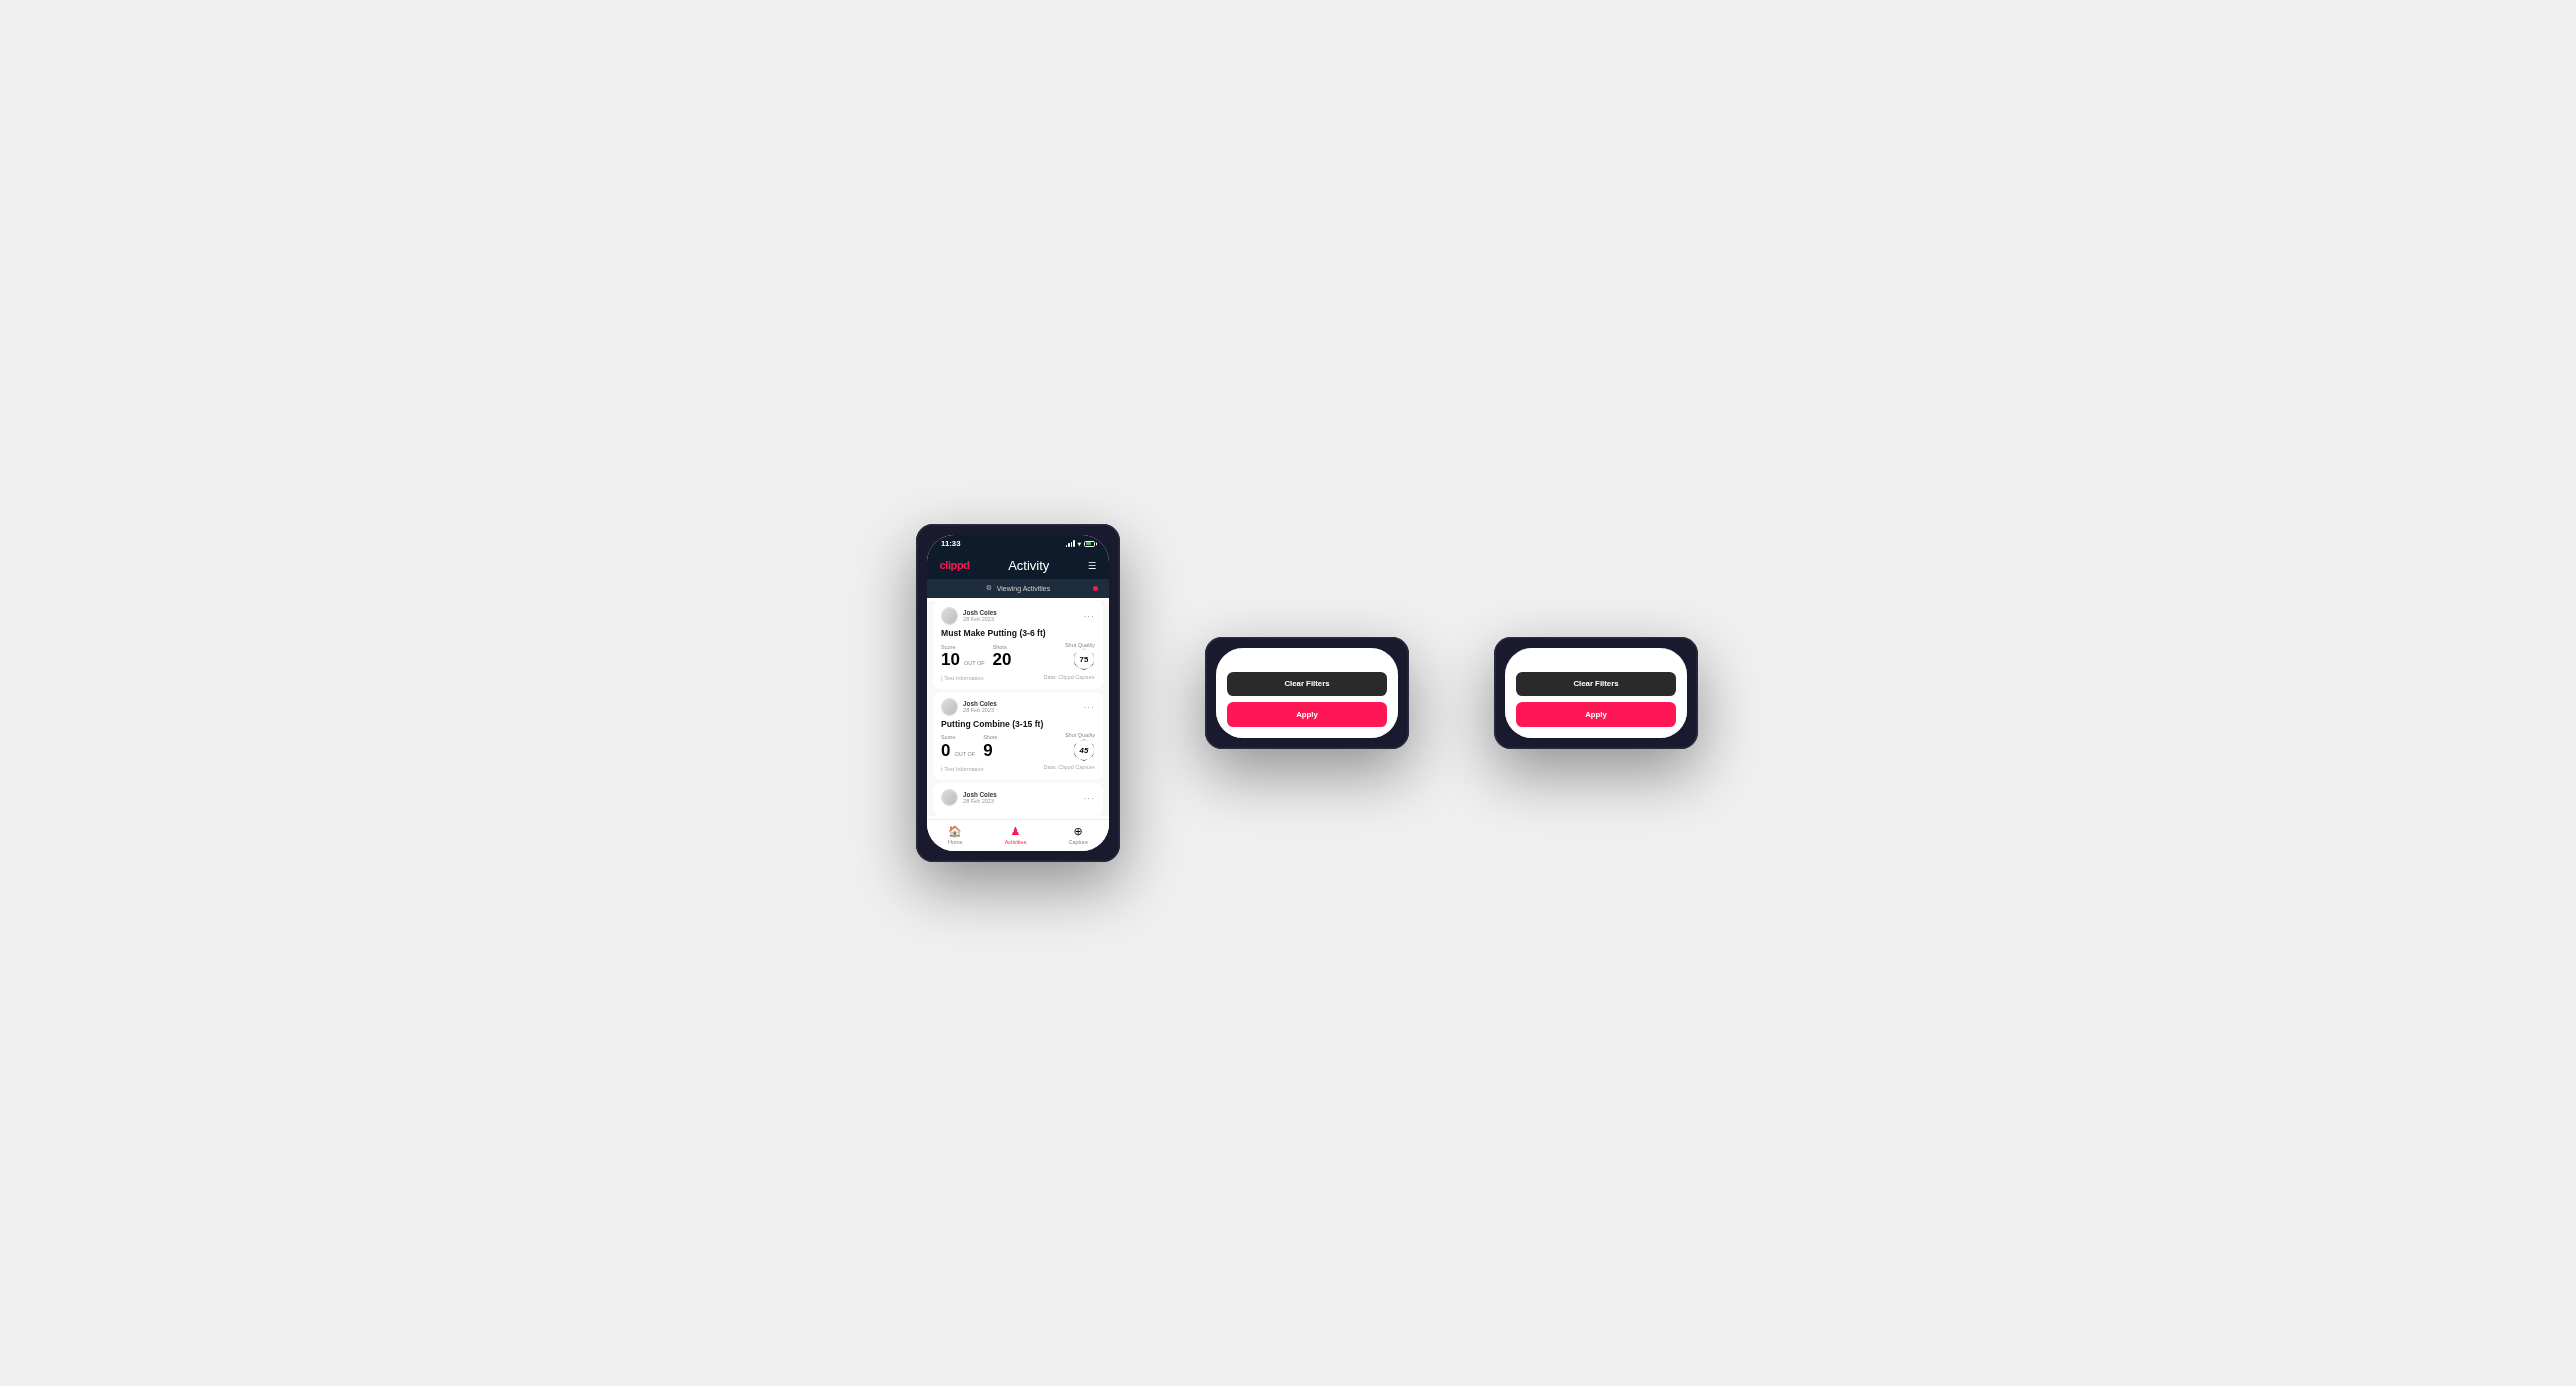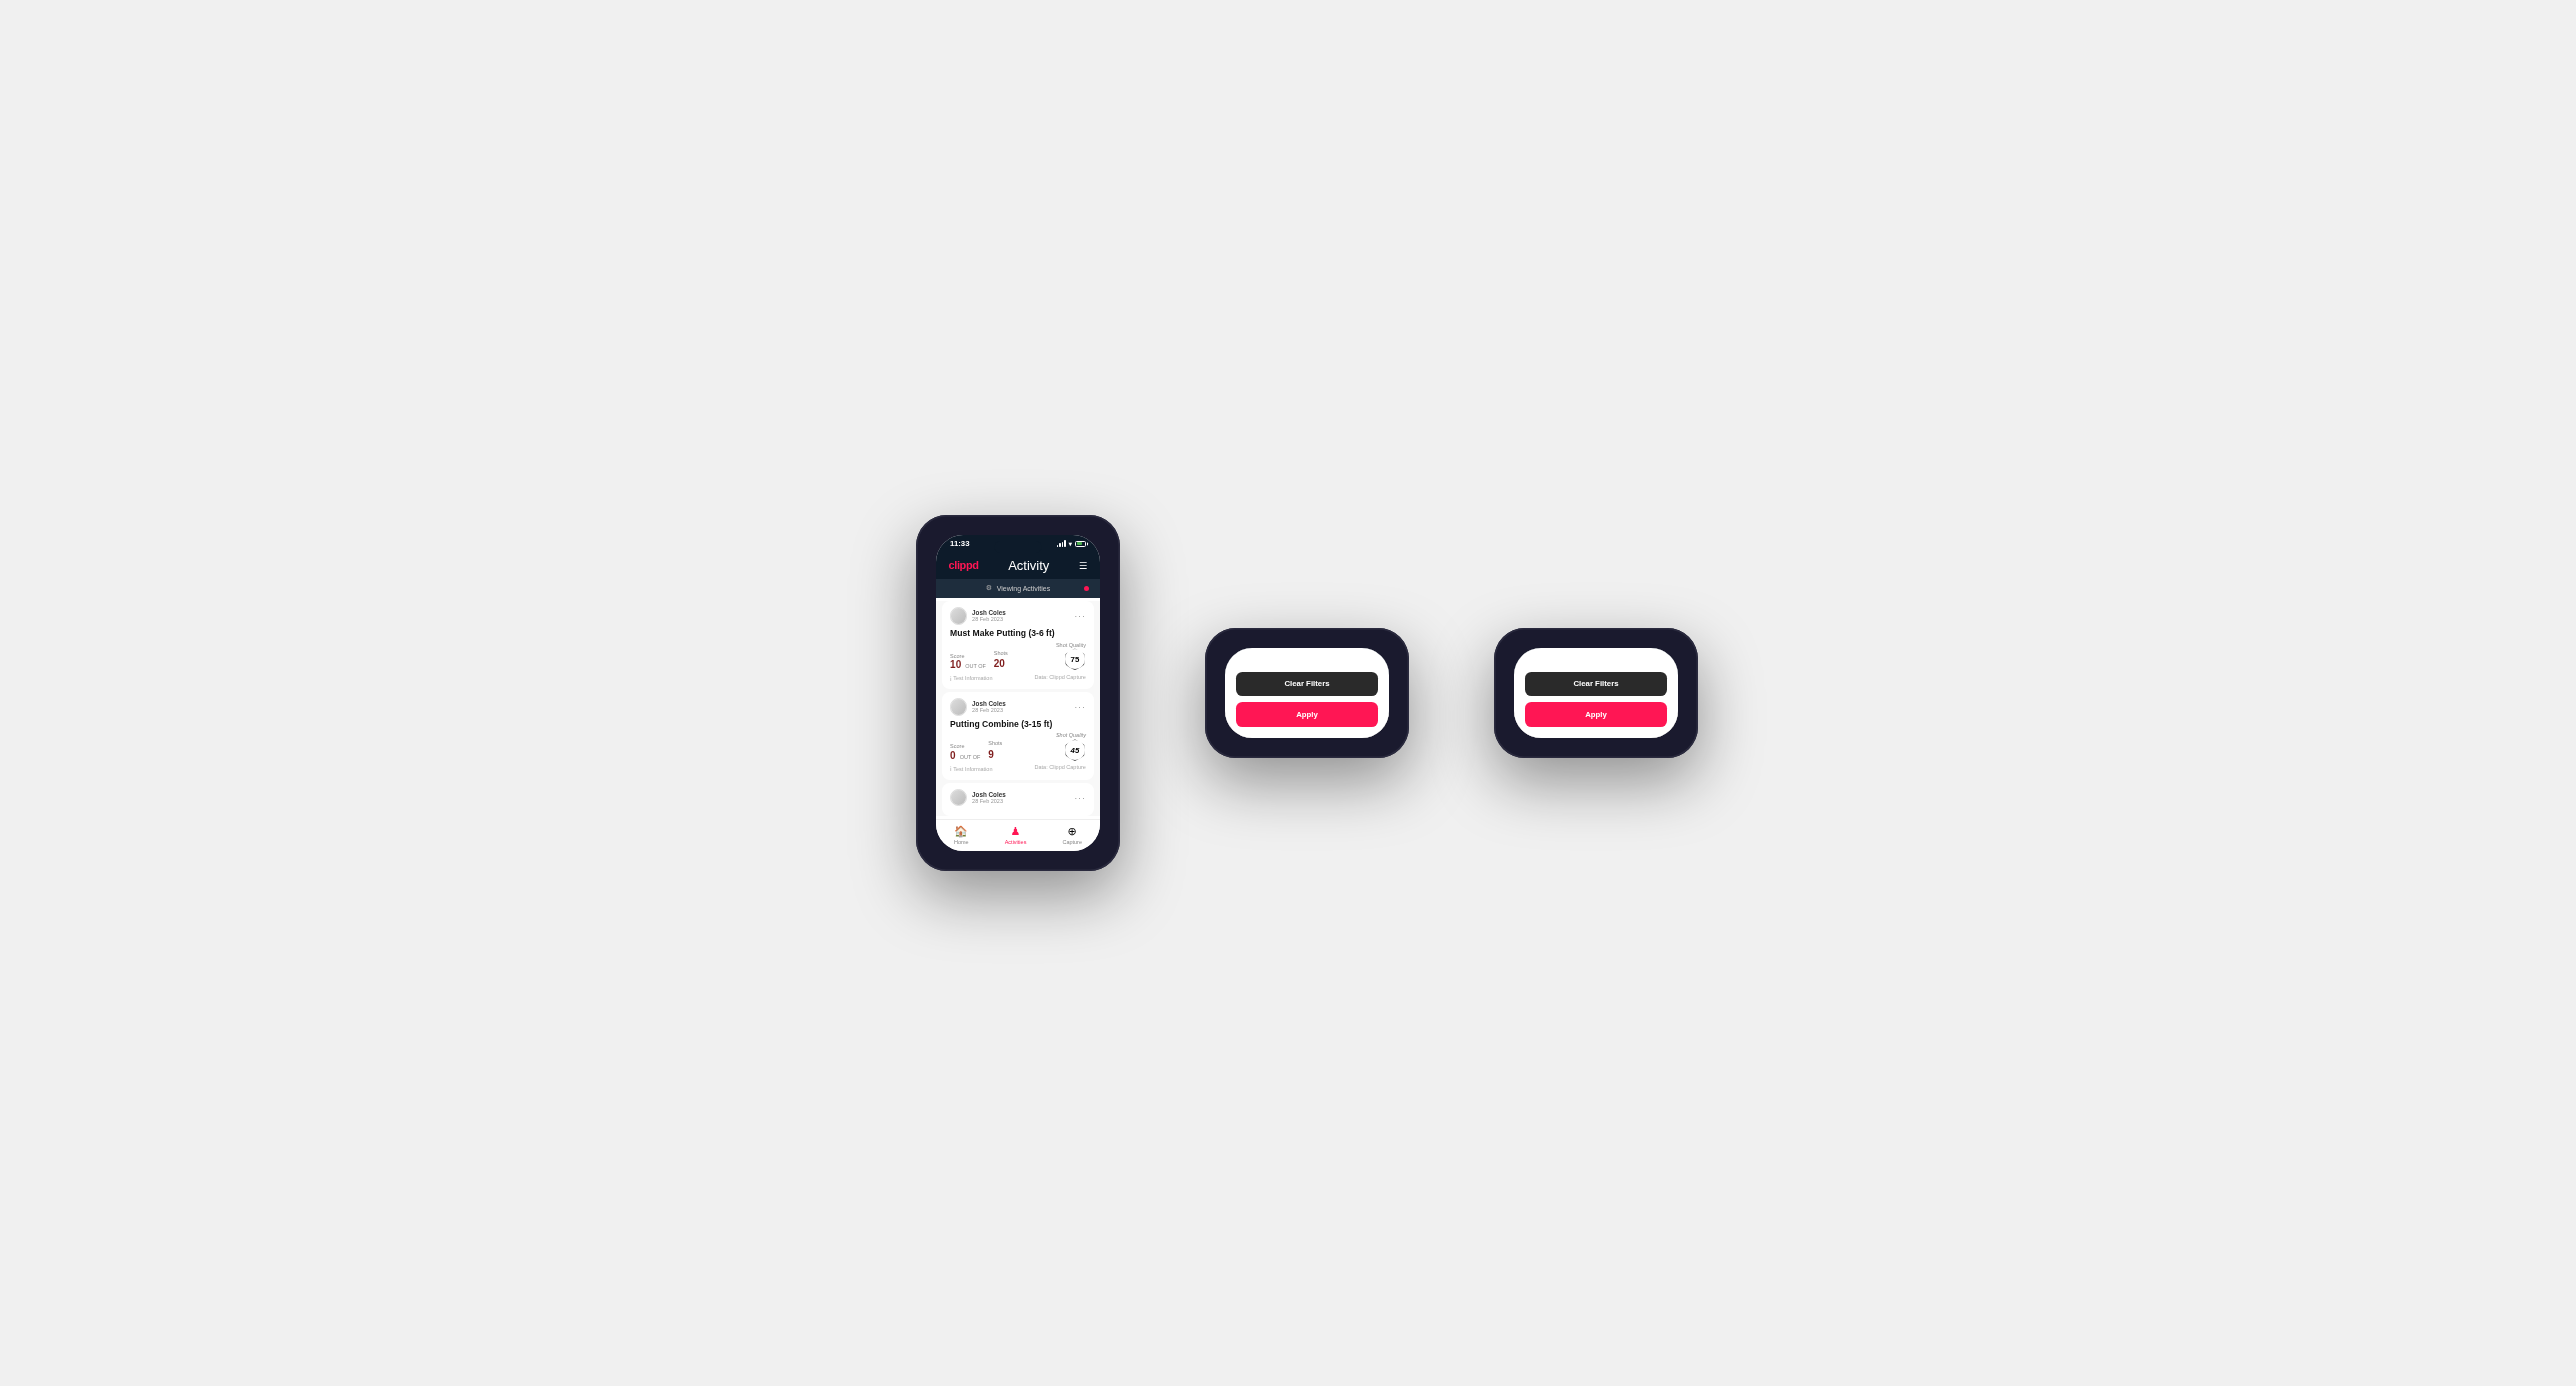"11:33" .phone { border-radius: 31px -> 17px; padding: 20px -> 11px }
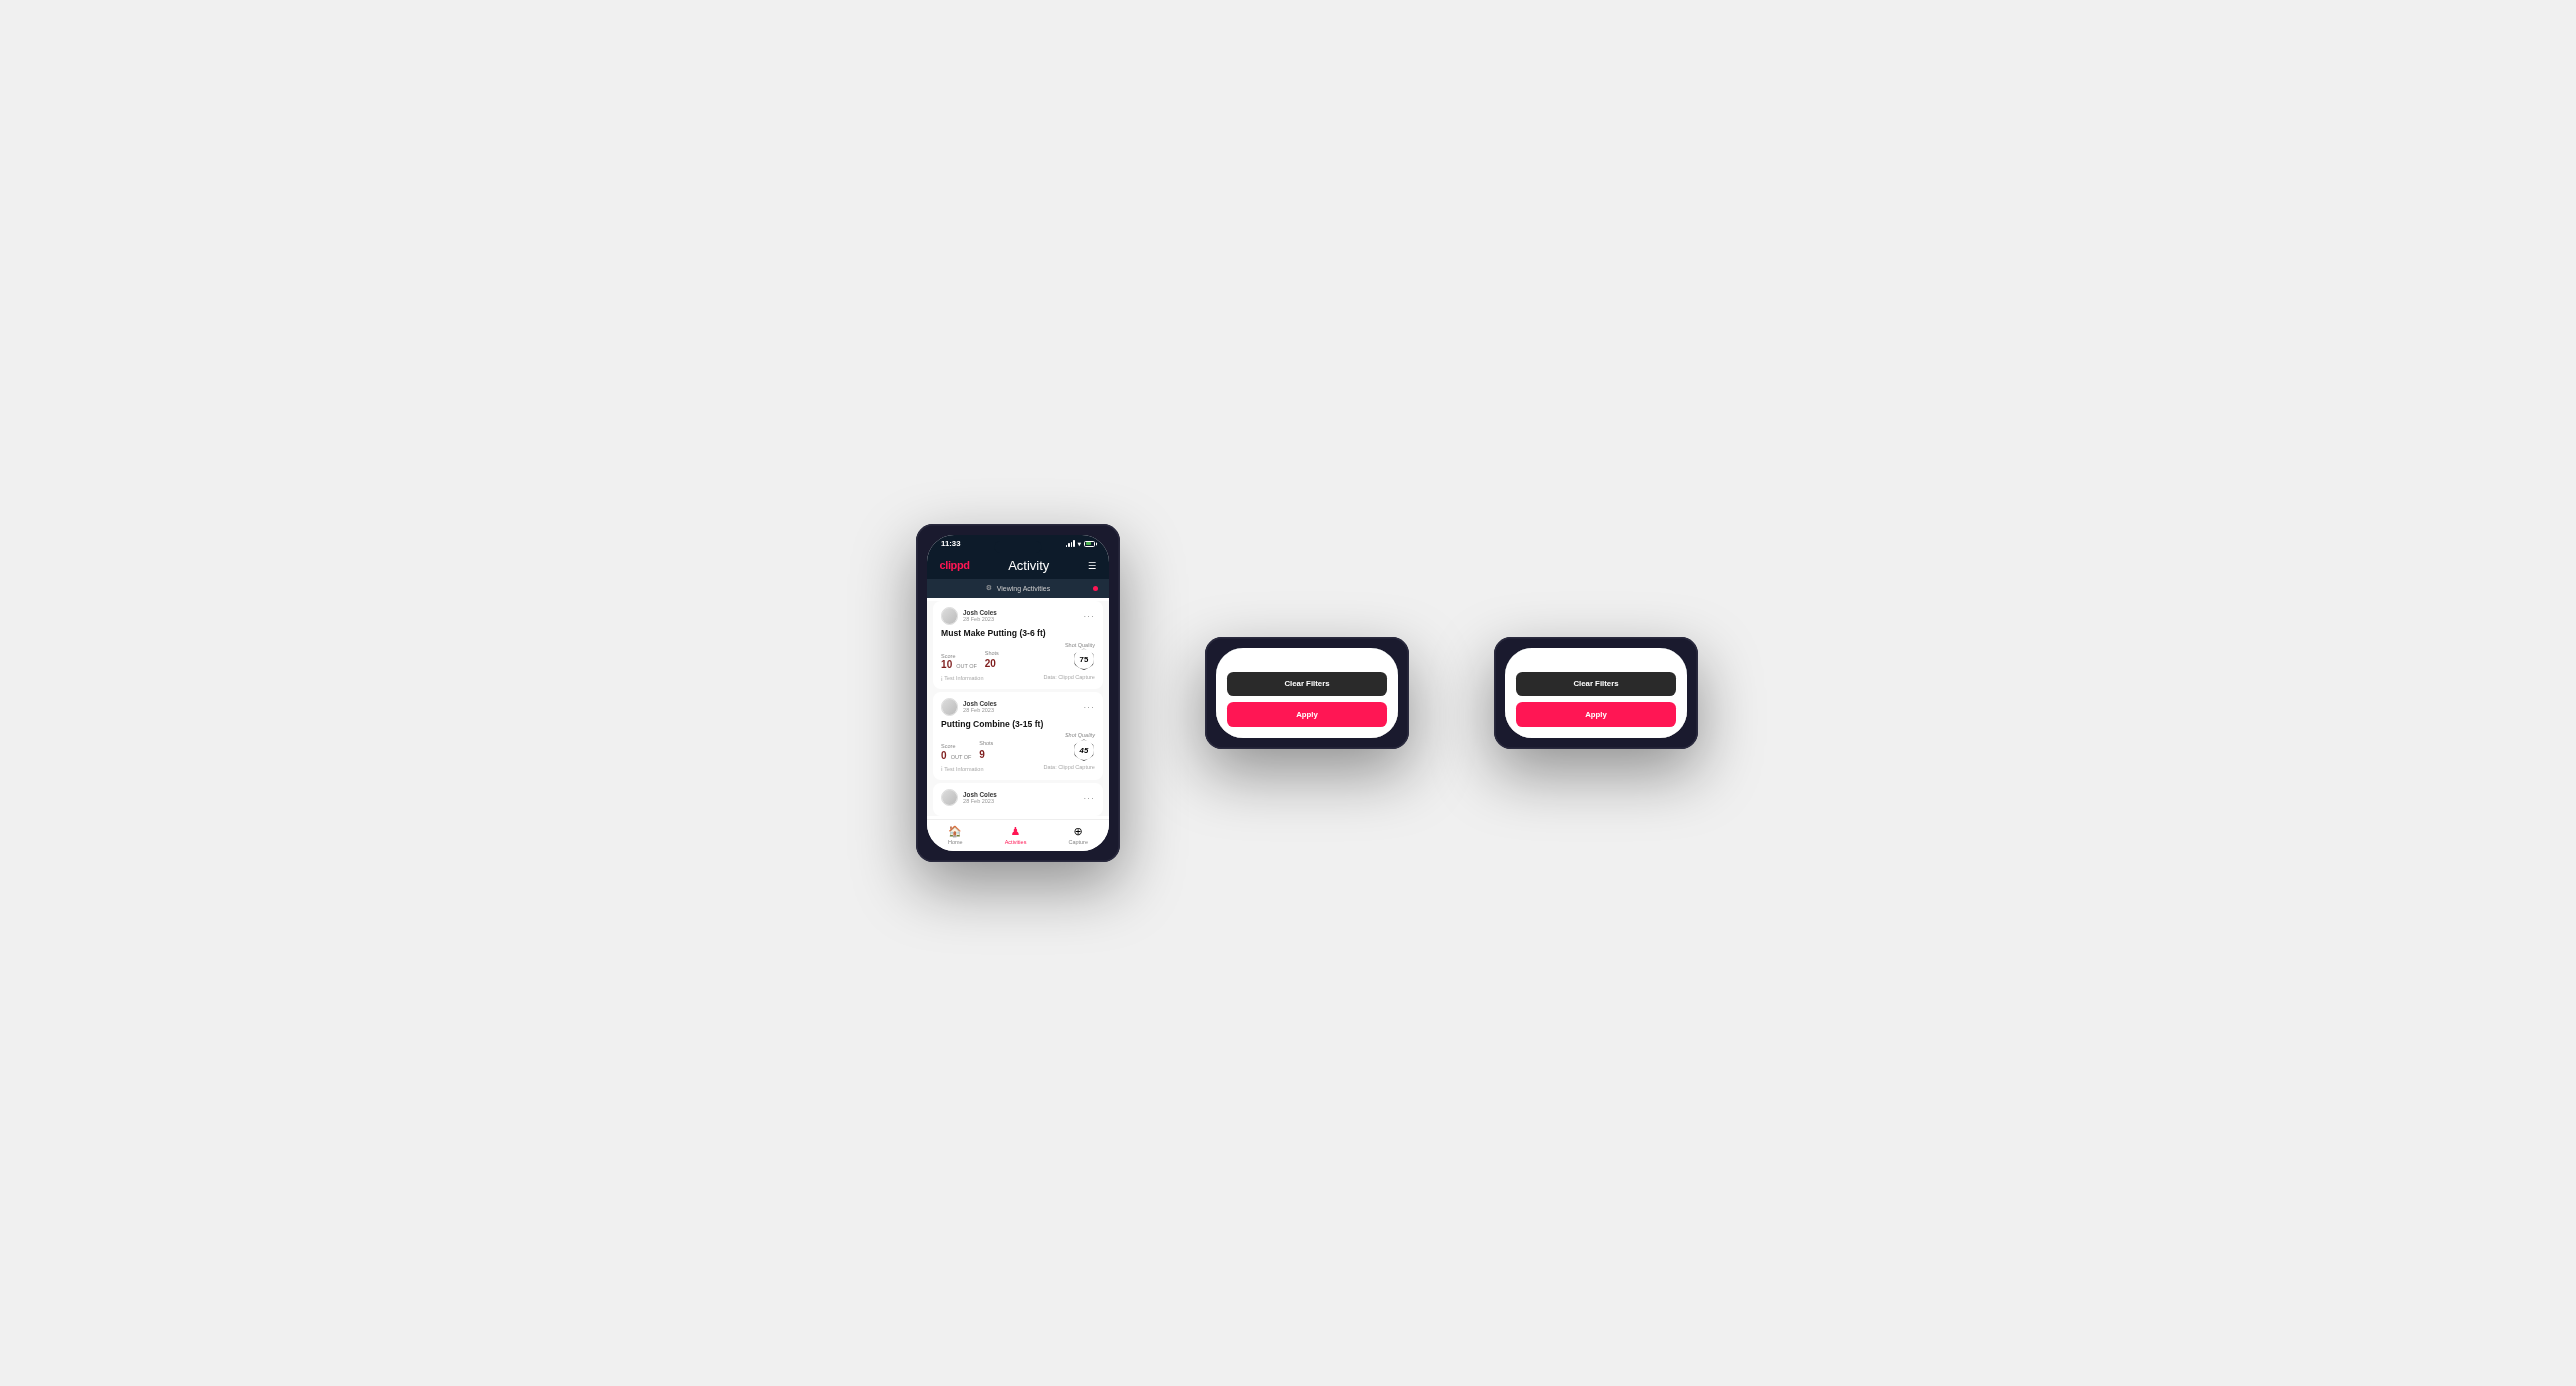"10" .stat-value { color: #7f1d1d -> #000000; font-size: 10px -> 17px }
